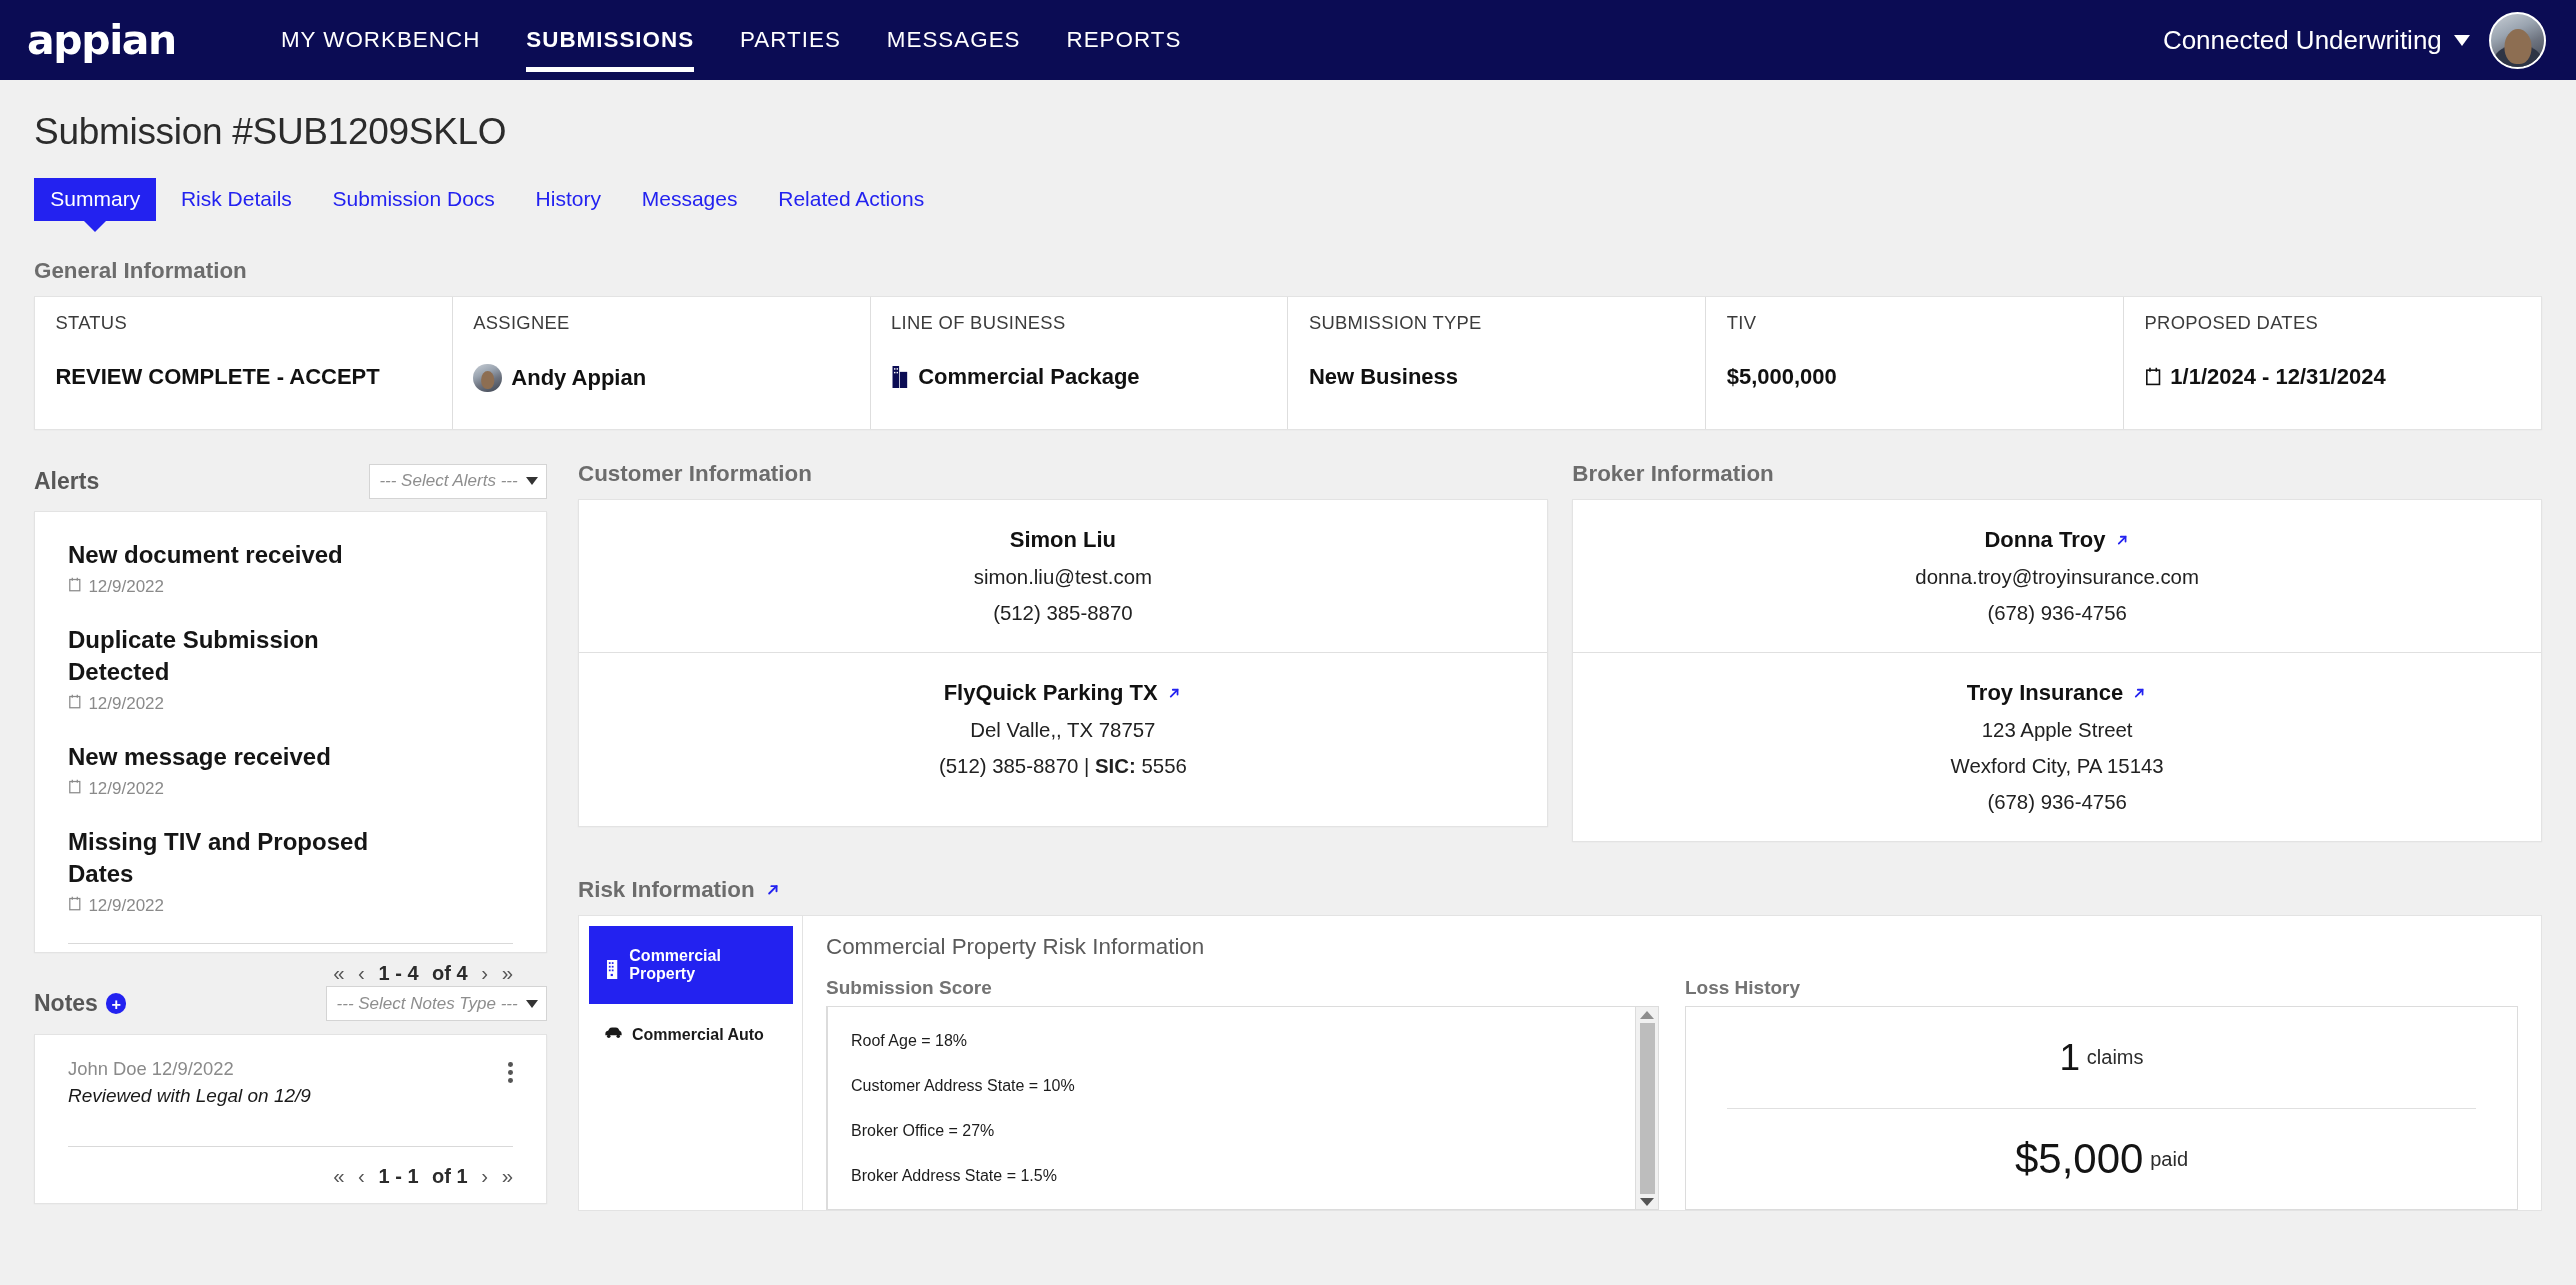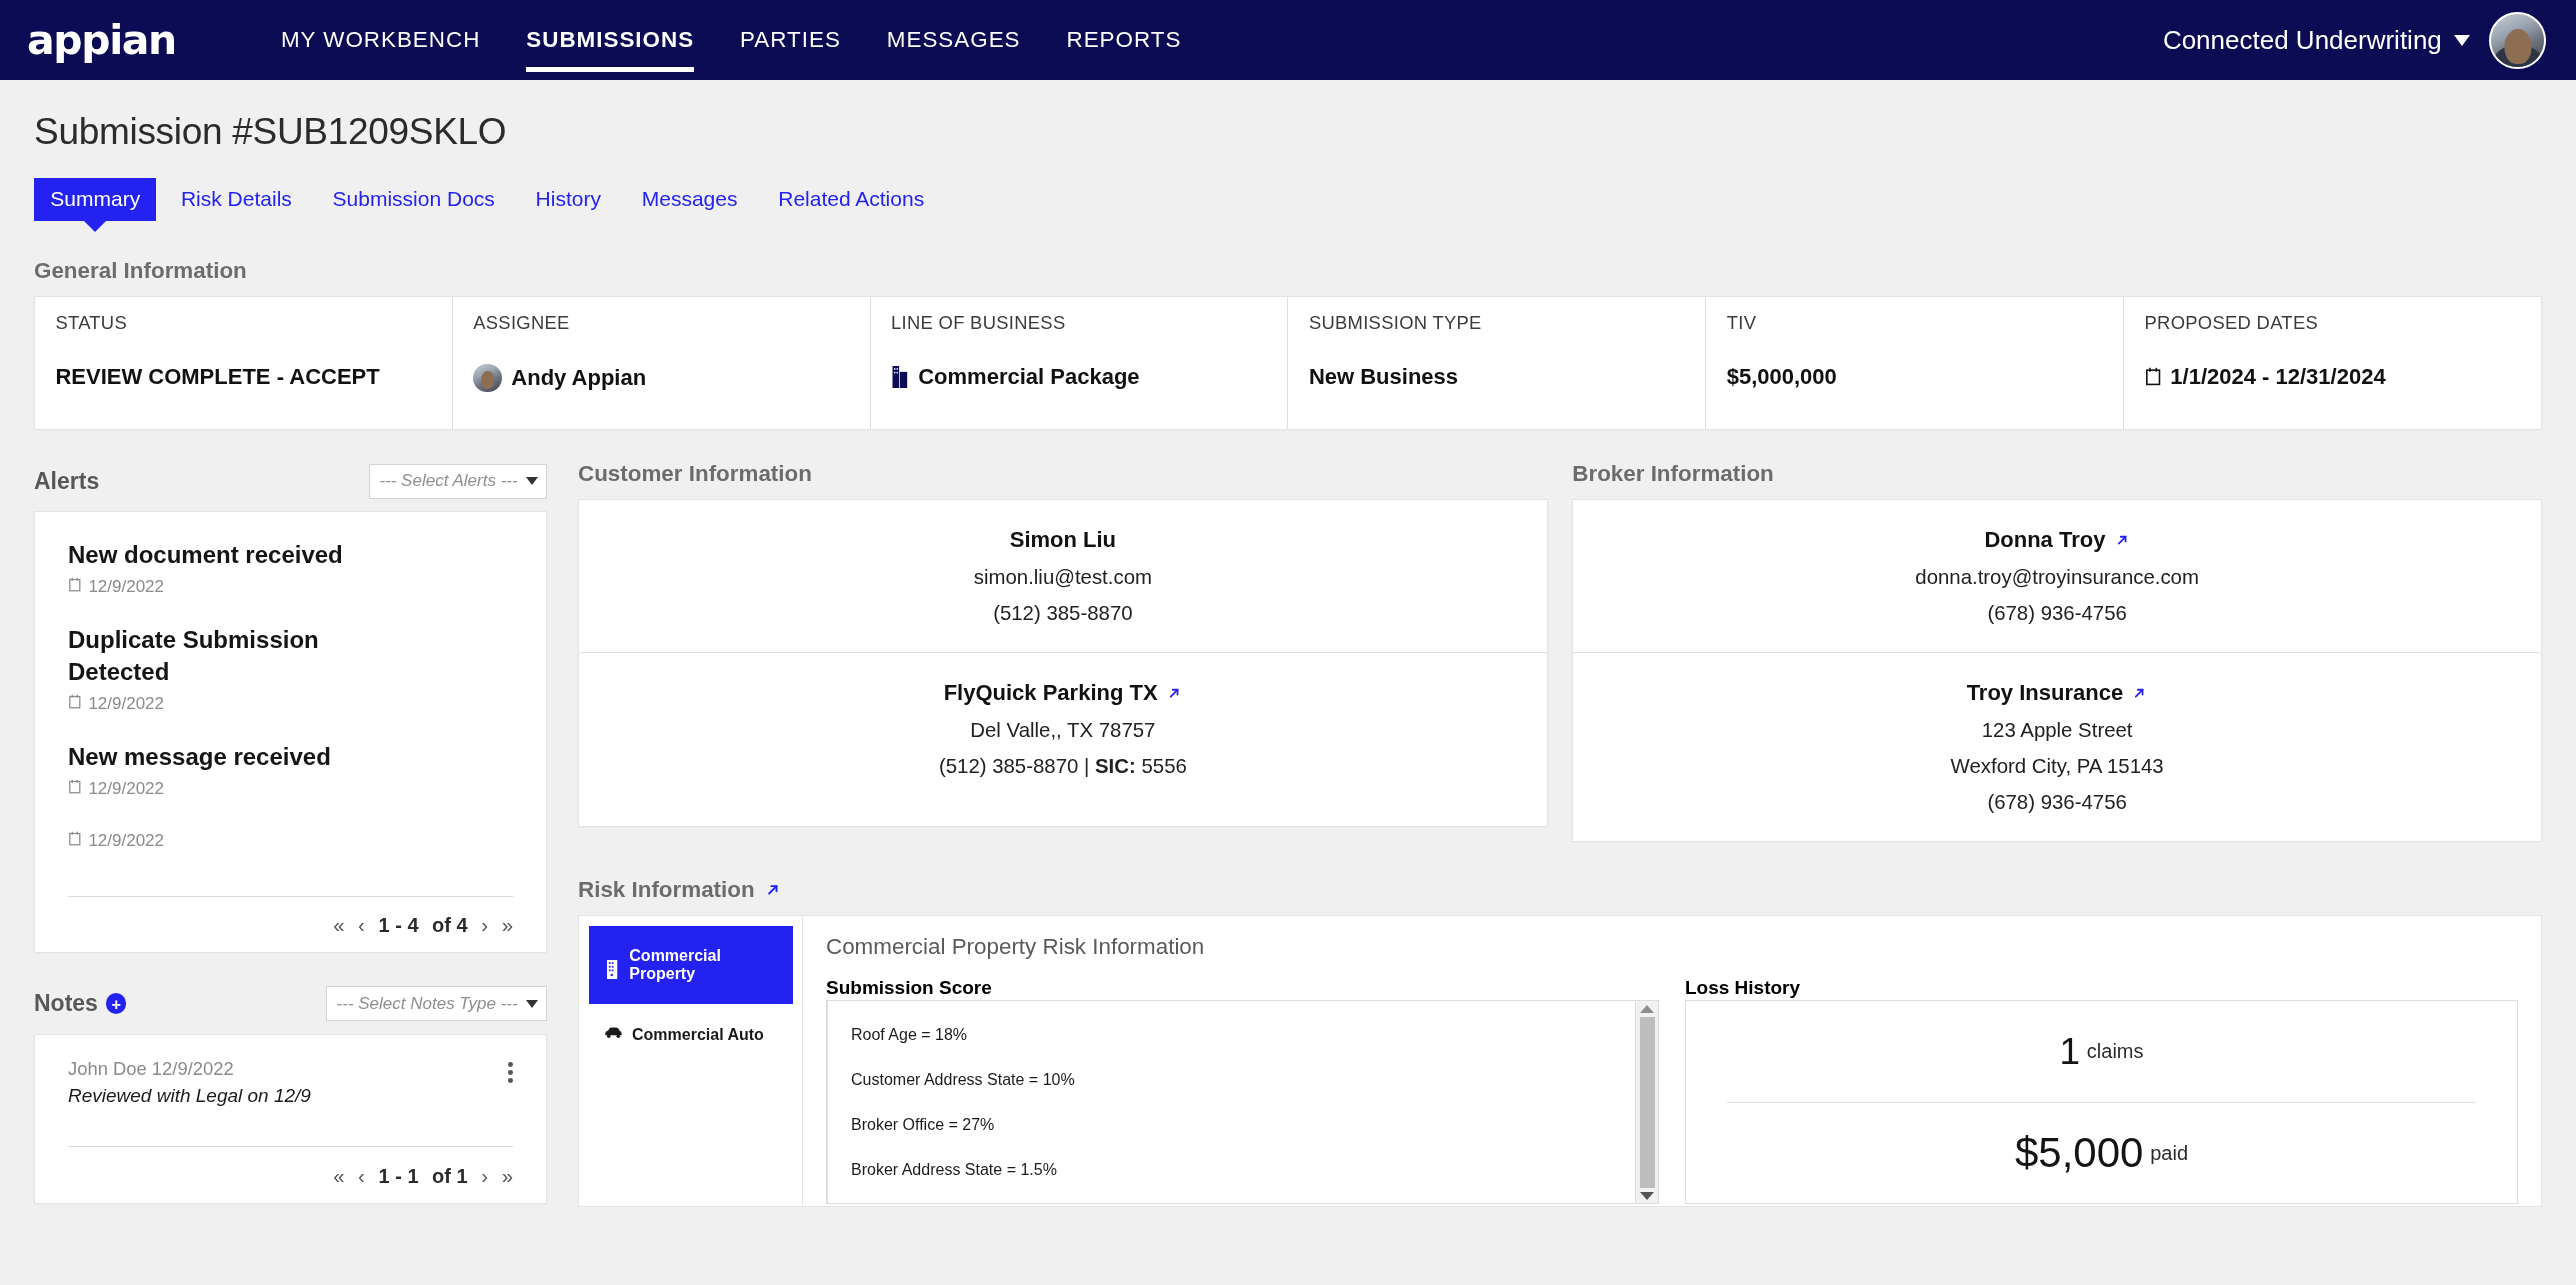"Missing TIV and Proposed Dates" div.alert-title { html: none -> <div>Missing TIV and Proposed Dates</div> }
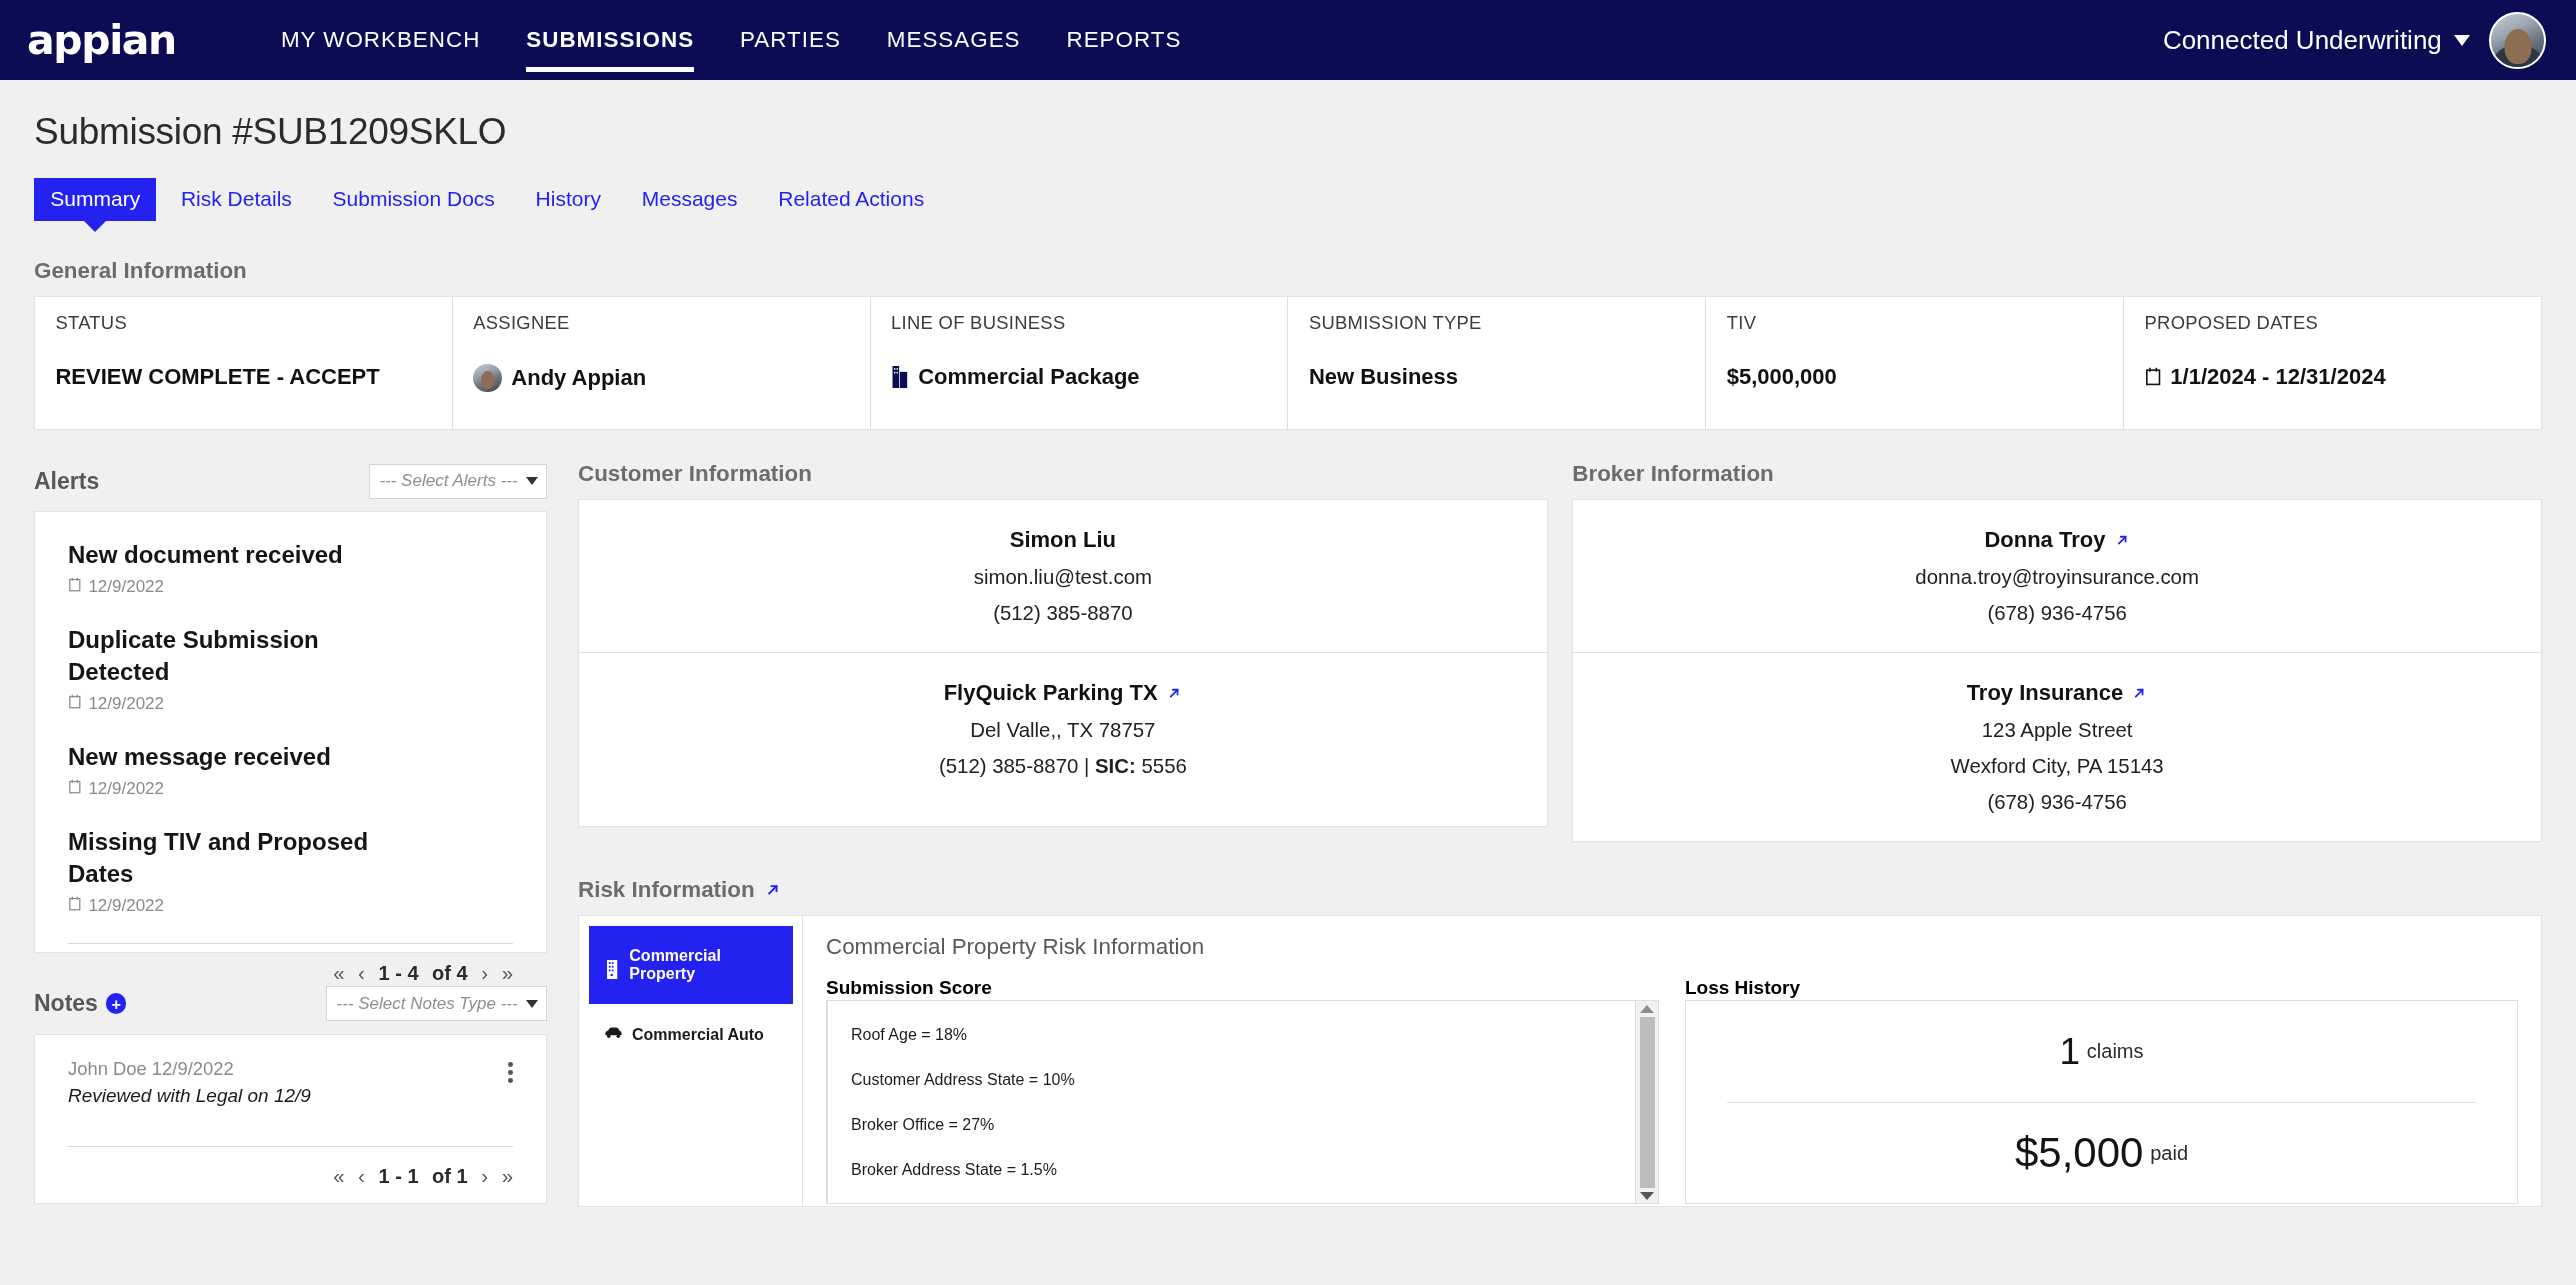"Submission Score" .sub-label { color: #000000 -> #737373; margin-bottom: 1px -> 7px }
